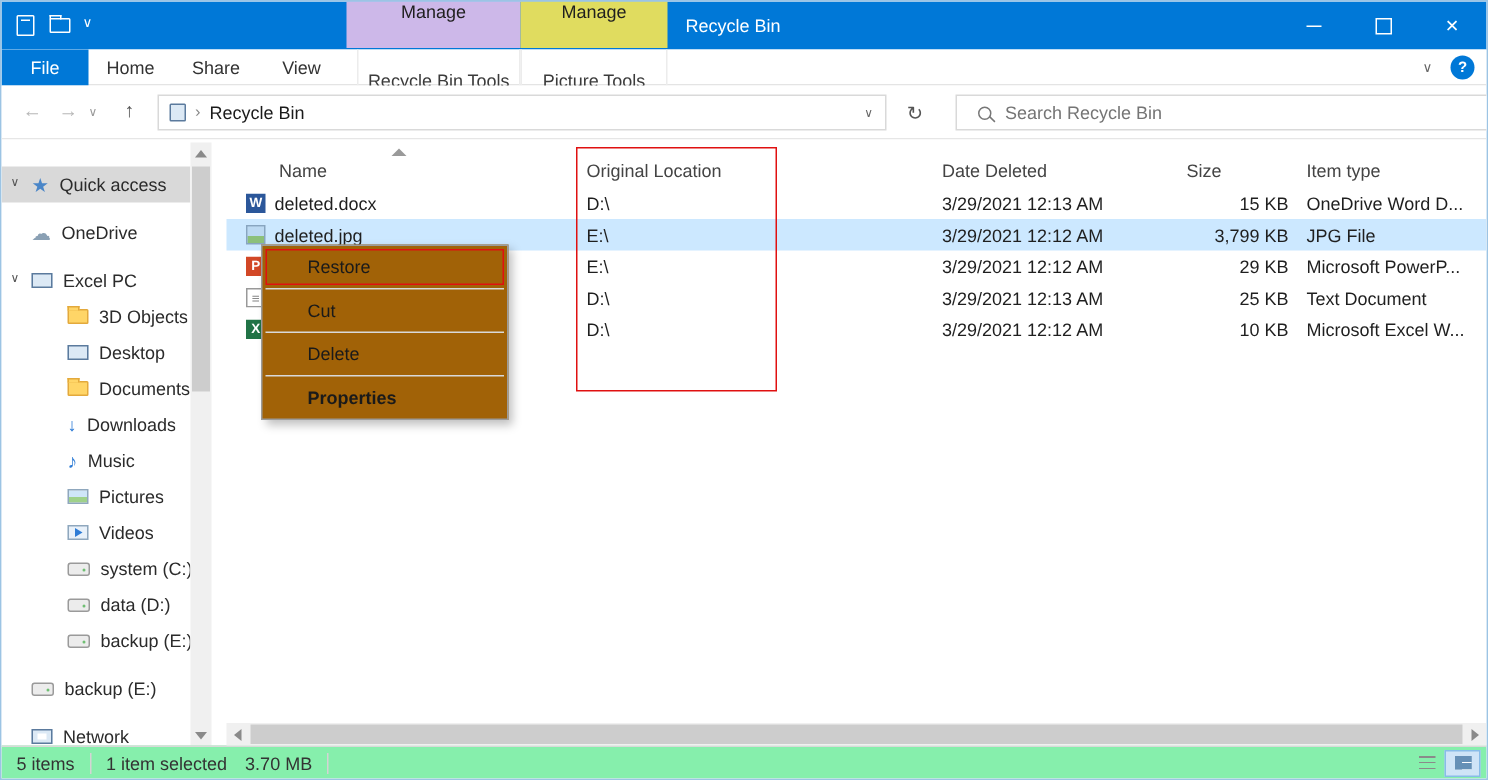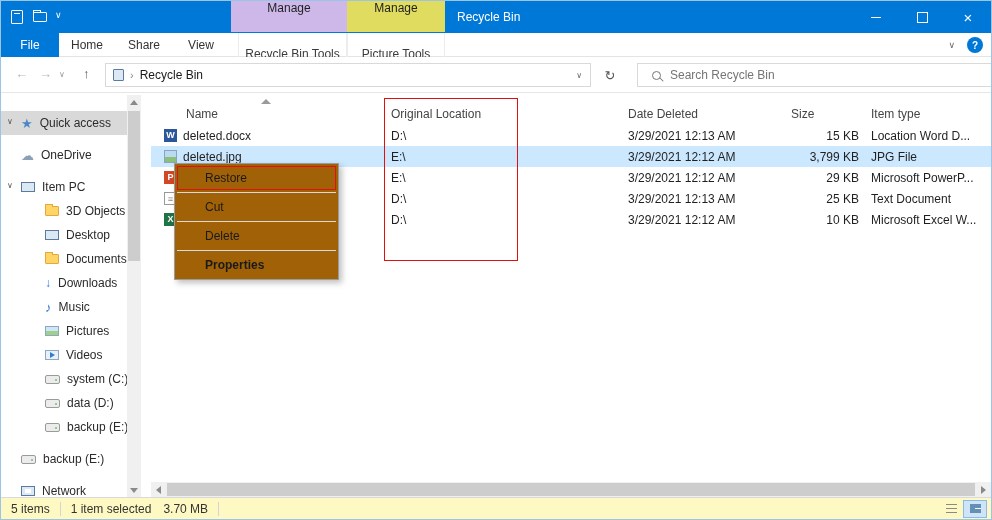"Location Word D..." span.c-type { text: Location -> OneDrive }
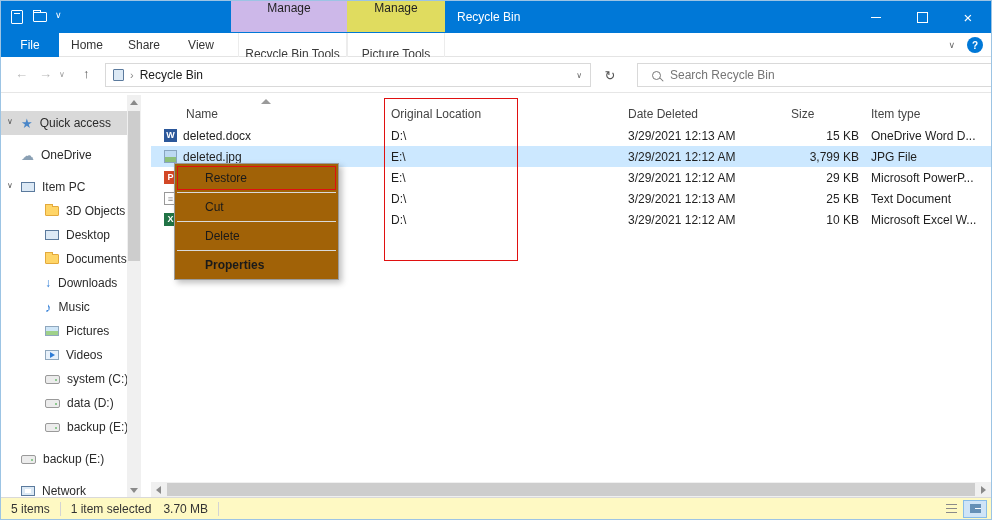"Item PC" span.nav-label { text: Item -> Excel }
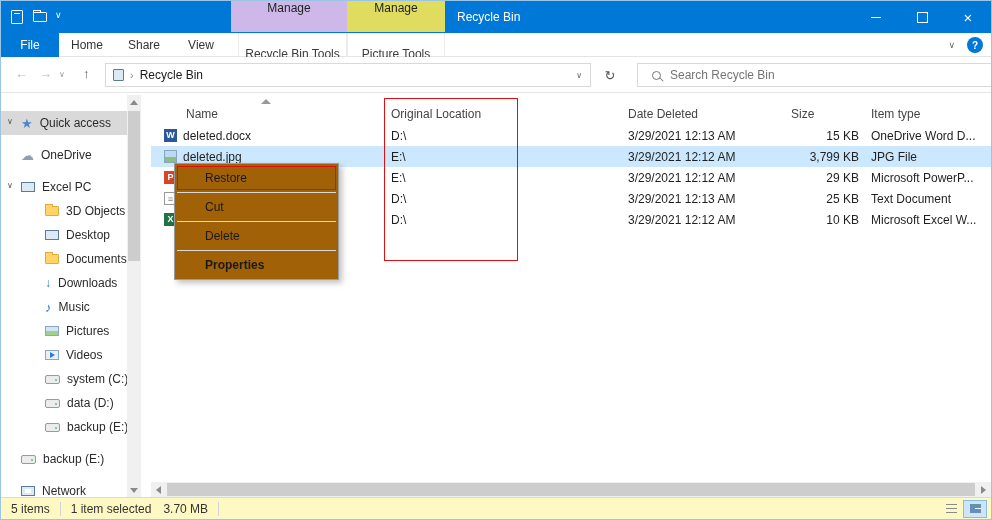"5 items" .statusbar { background: #fef9c3 -> #86efac }
